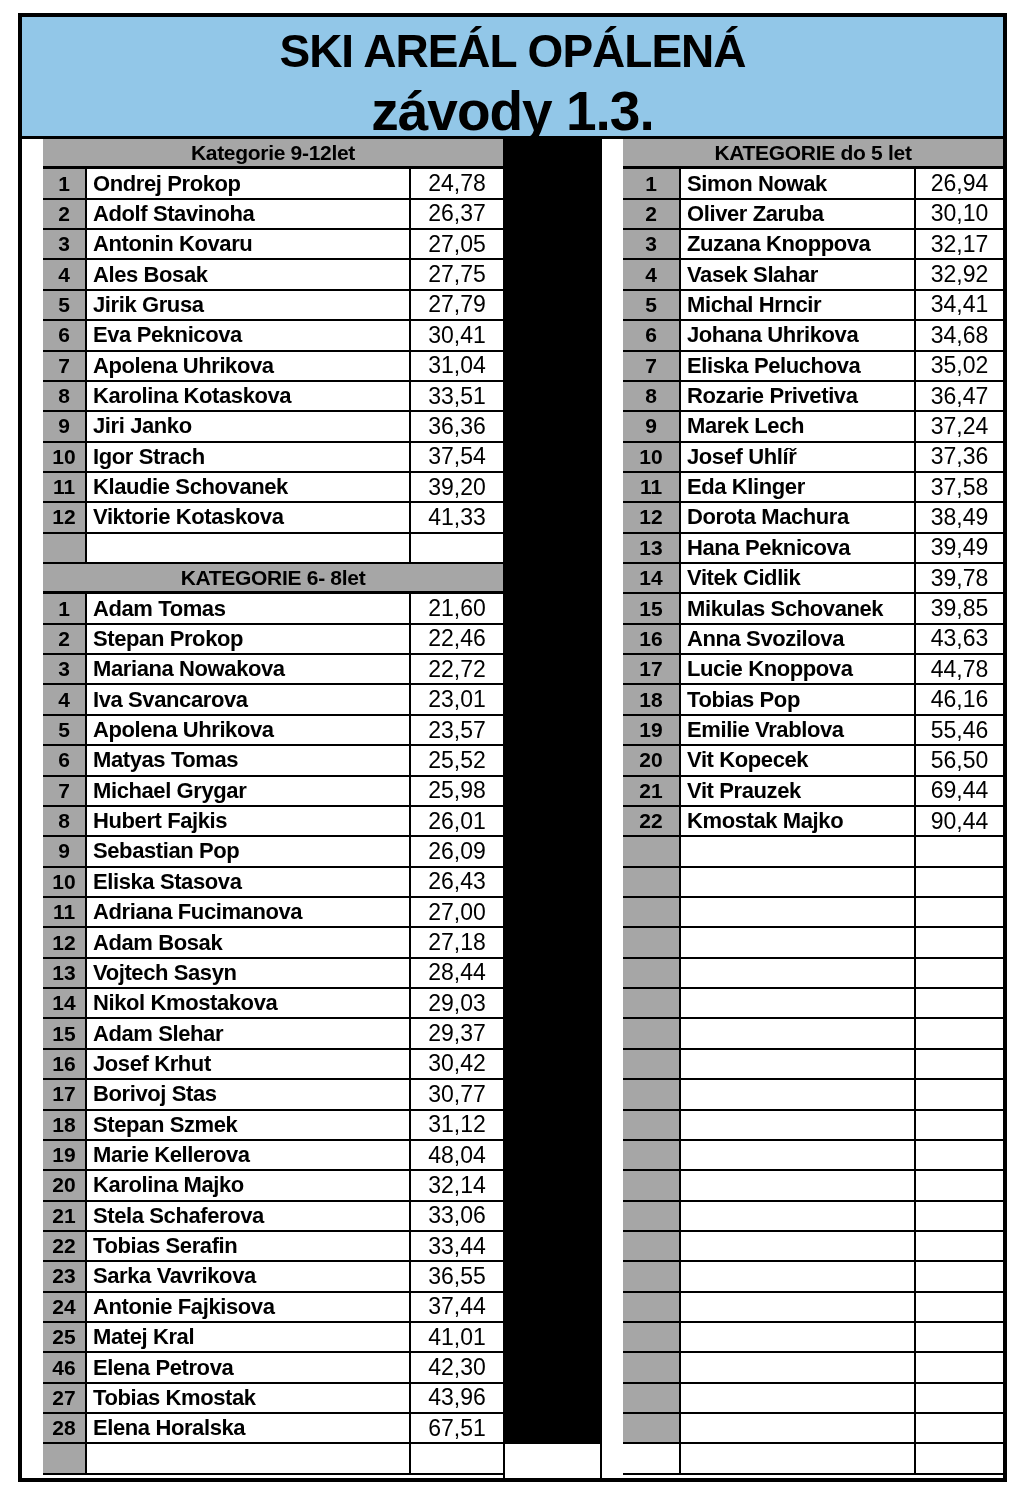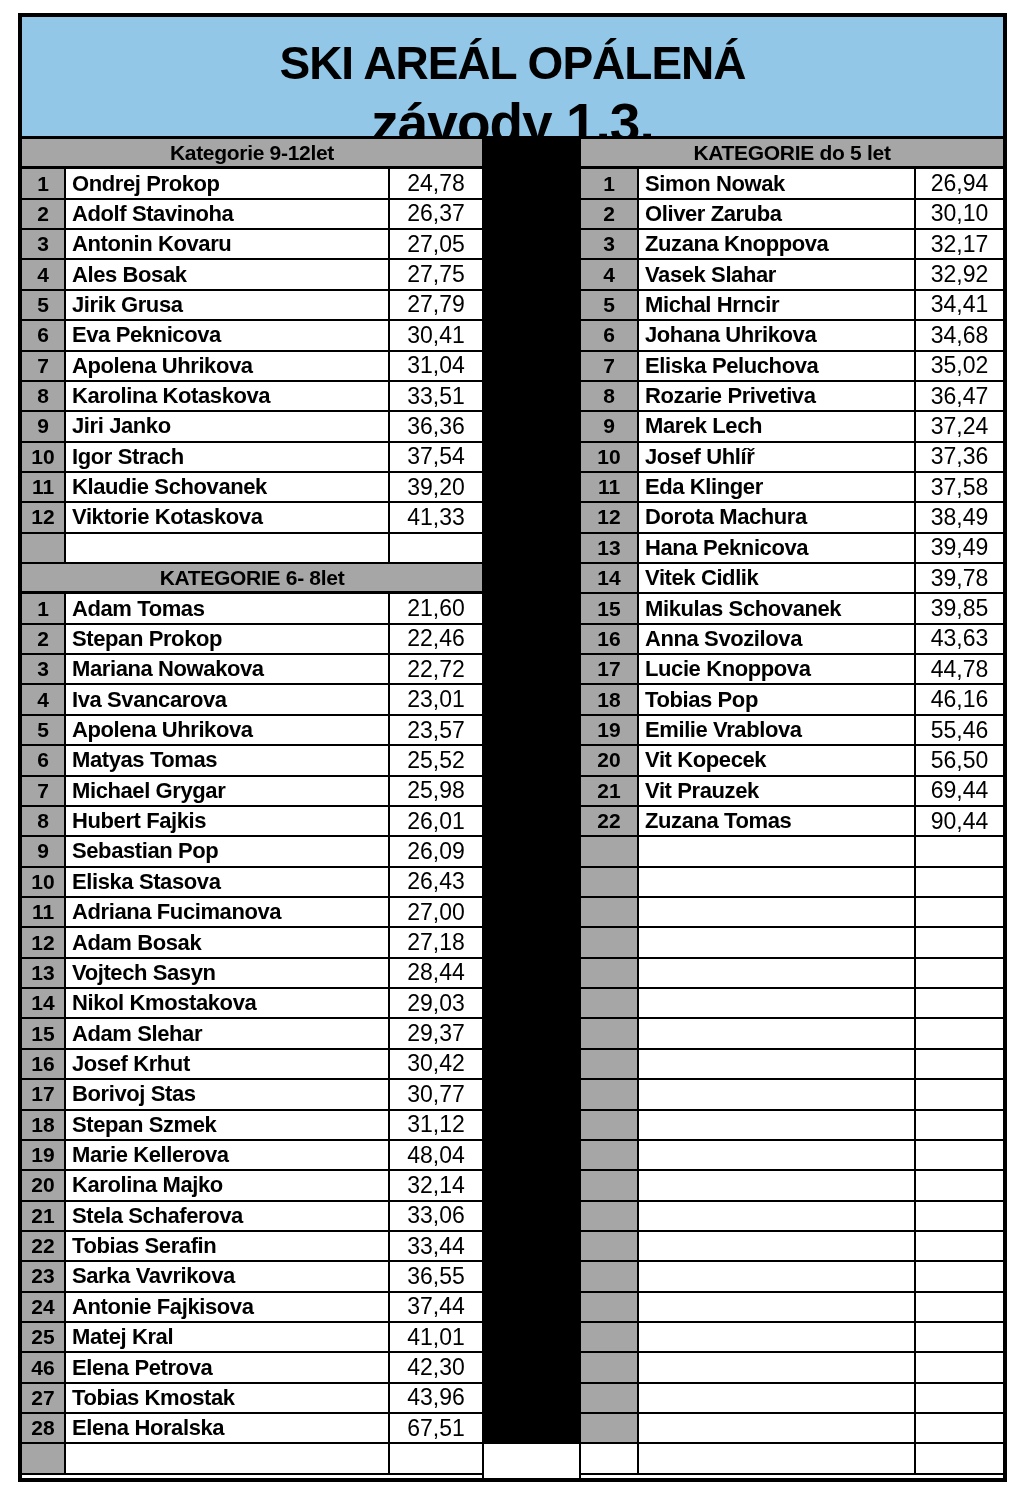"SKI AREÁL OPÁLENÁ" .title-block { padding-top: 22px -> 10px }
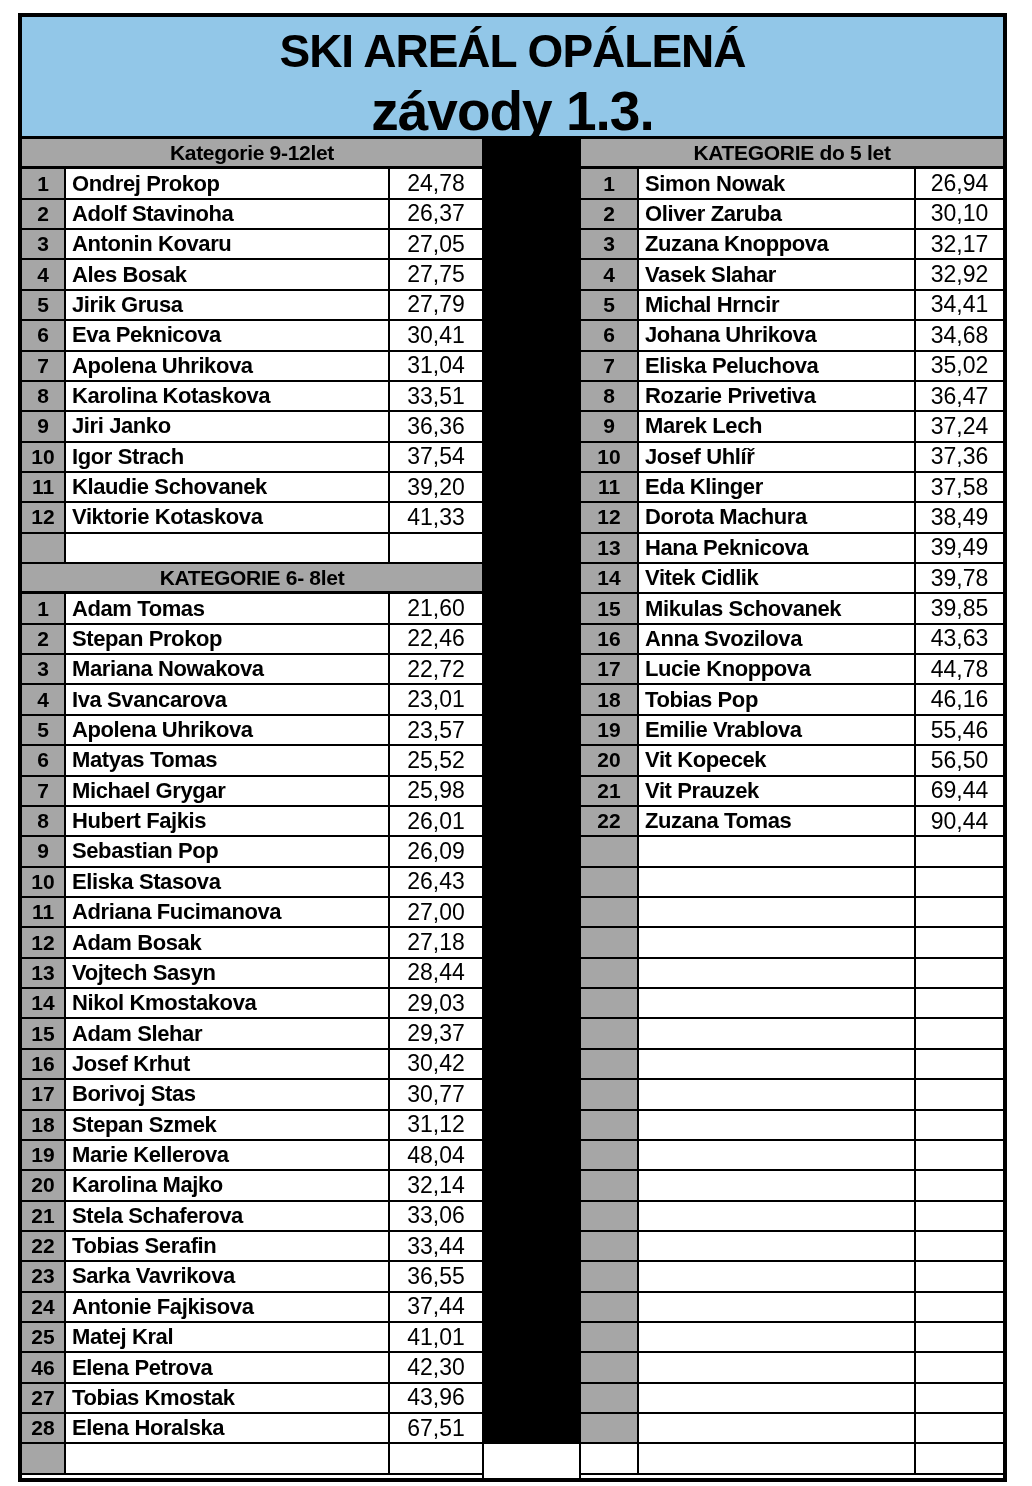"Kategorie 9-12let" .col { margin-left: none -> 21px }
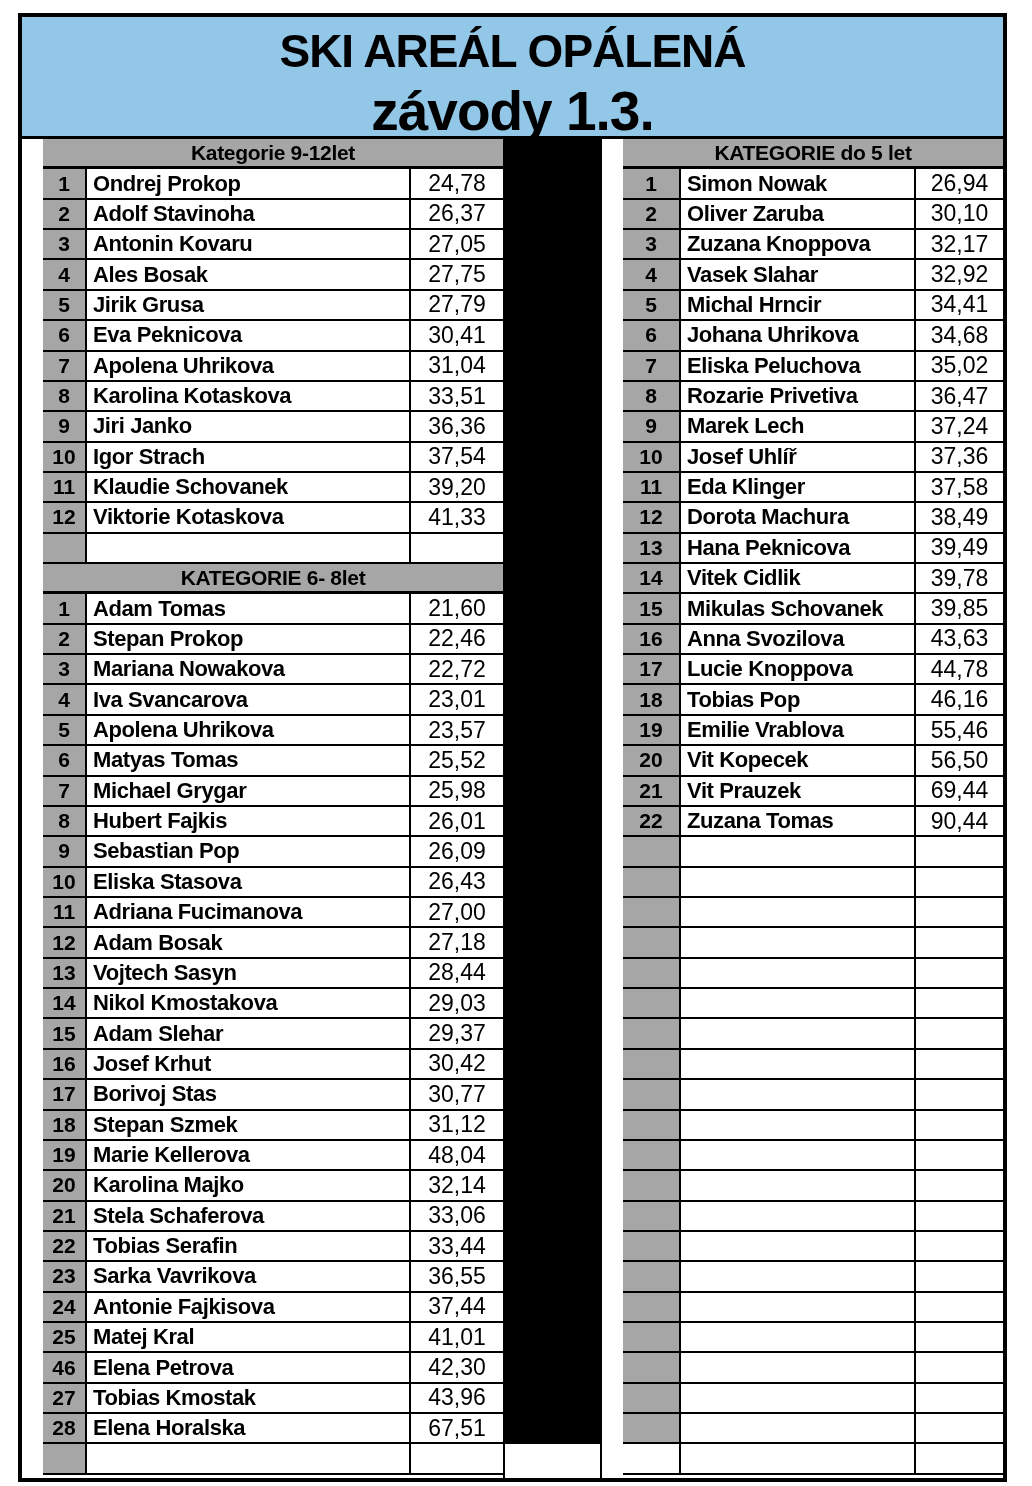"Zuzana Tomas" div.cell { text: Zuzana Tomas -> Kmostak Majko }
